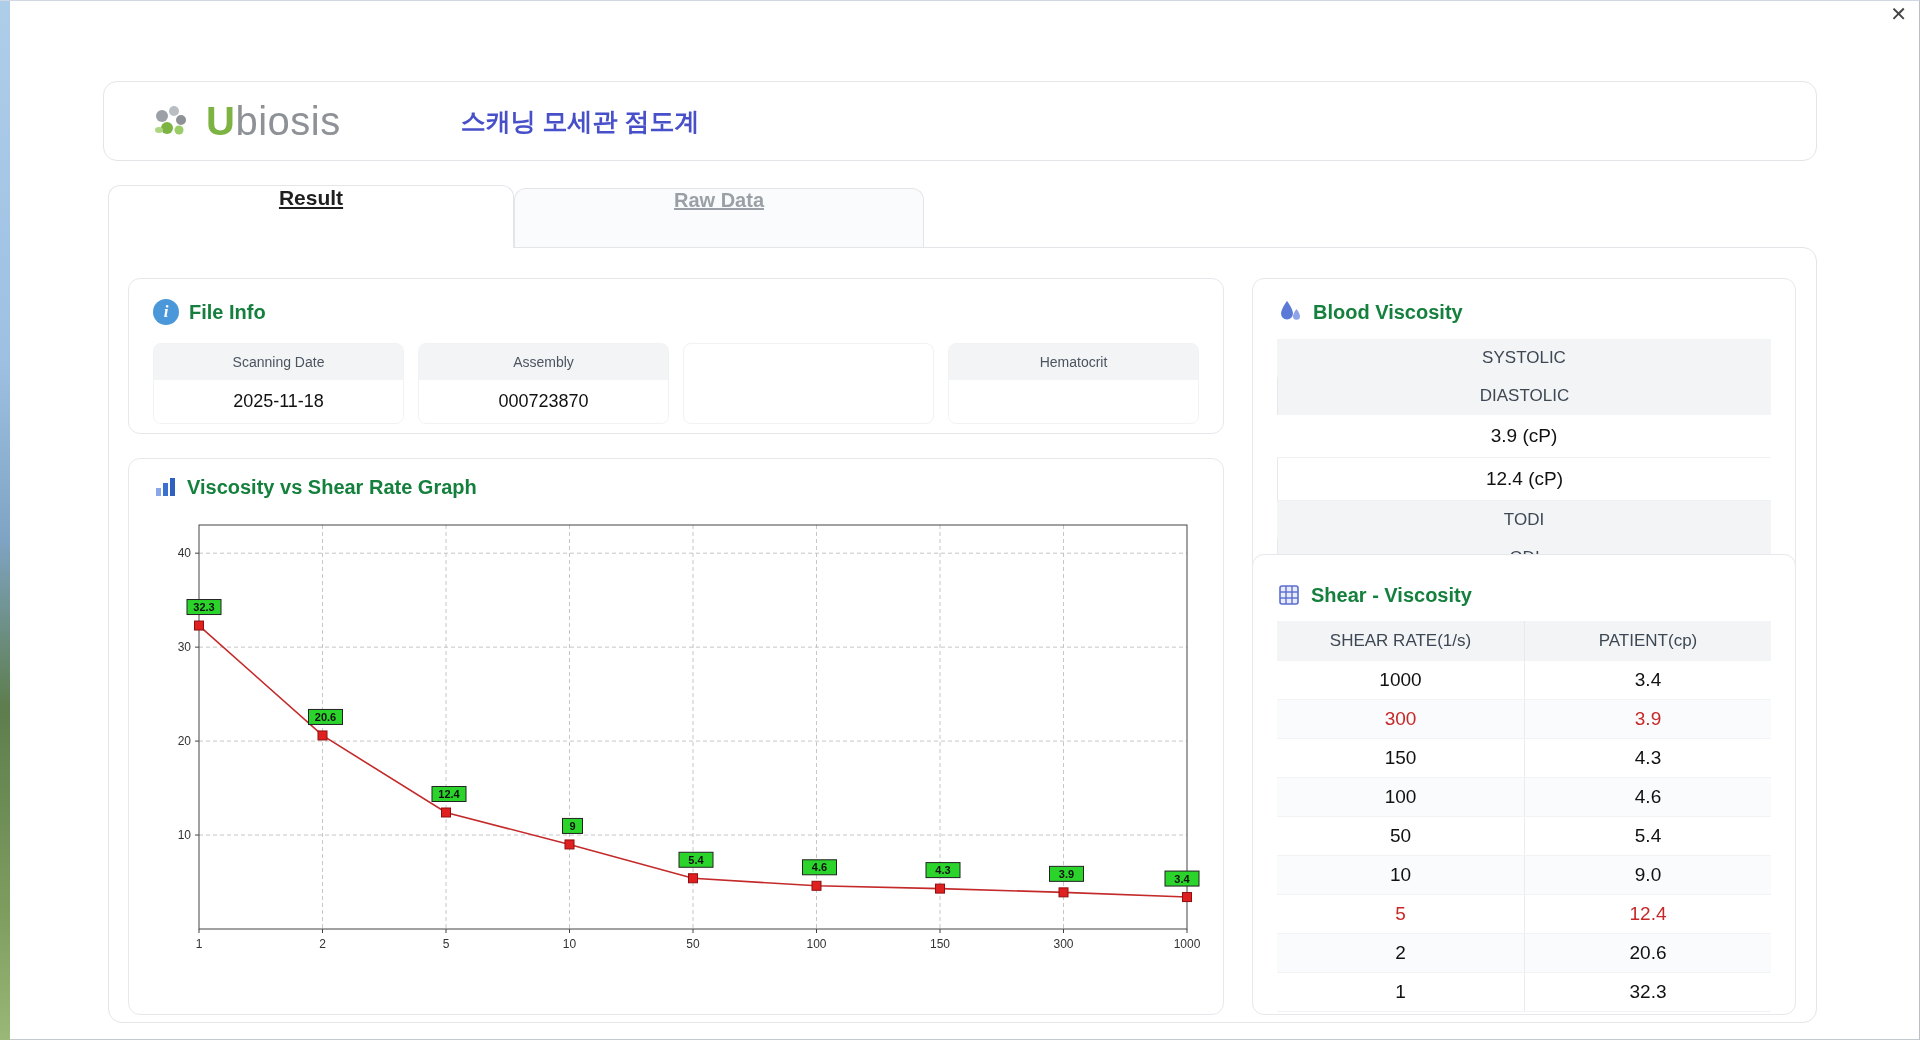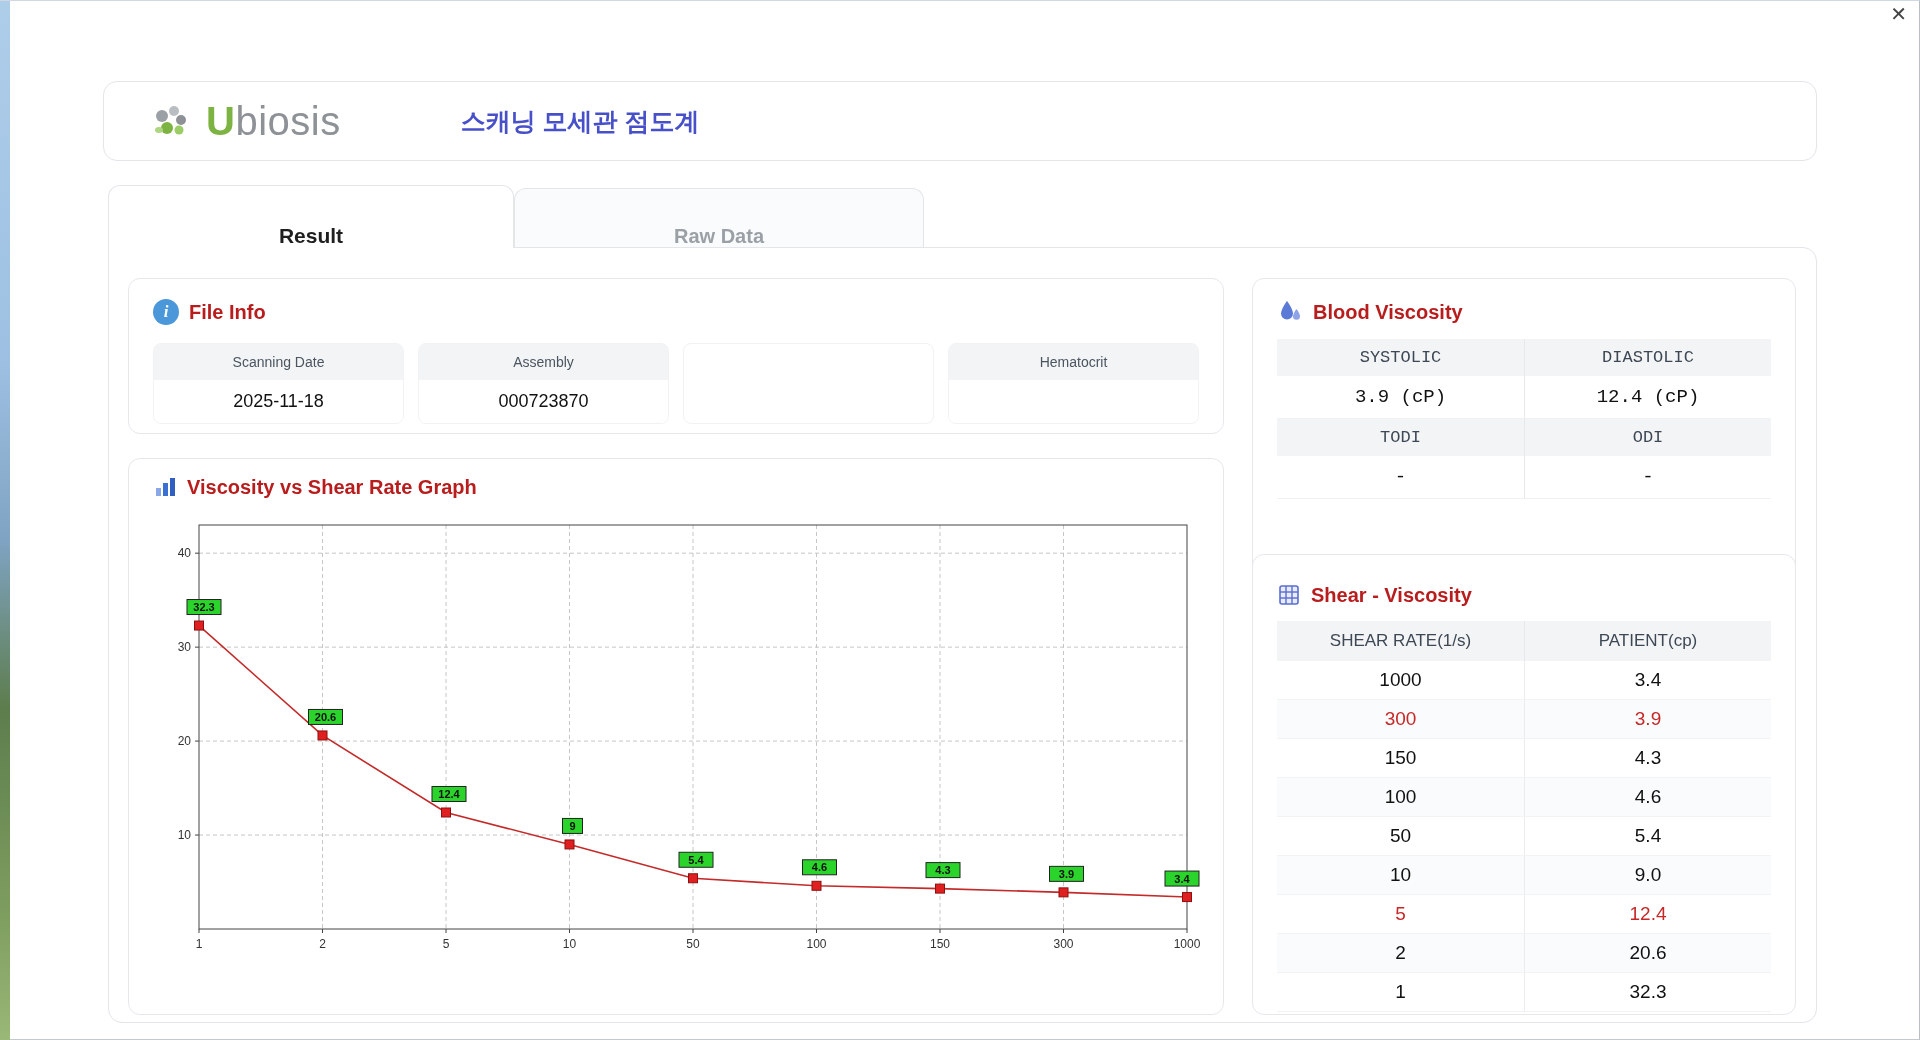"Result" .tab { align-items: flex-end -> flex-start; text-decoration: none -> underline }
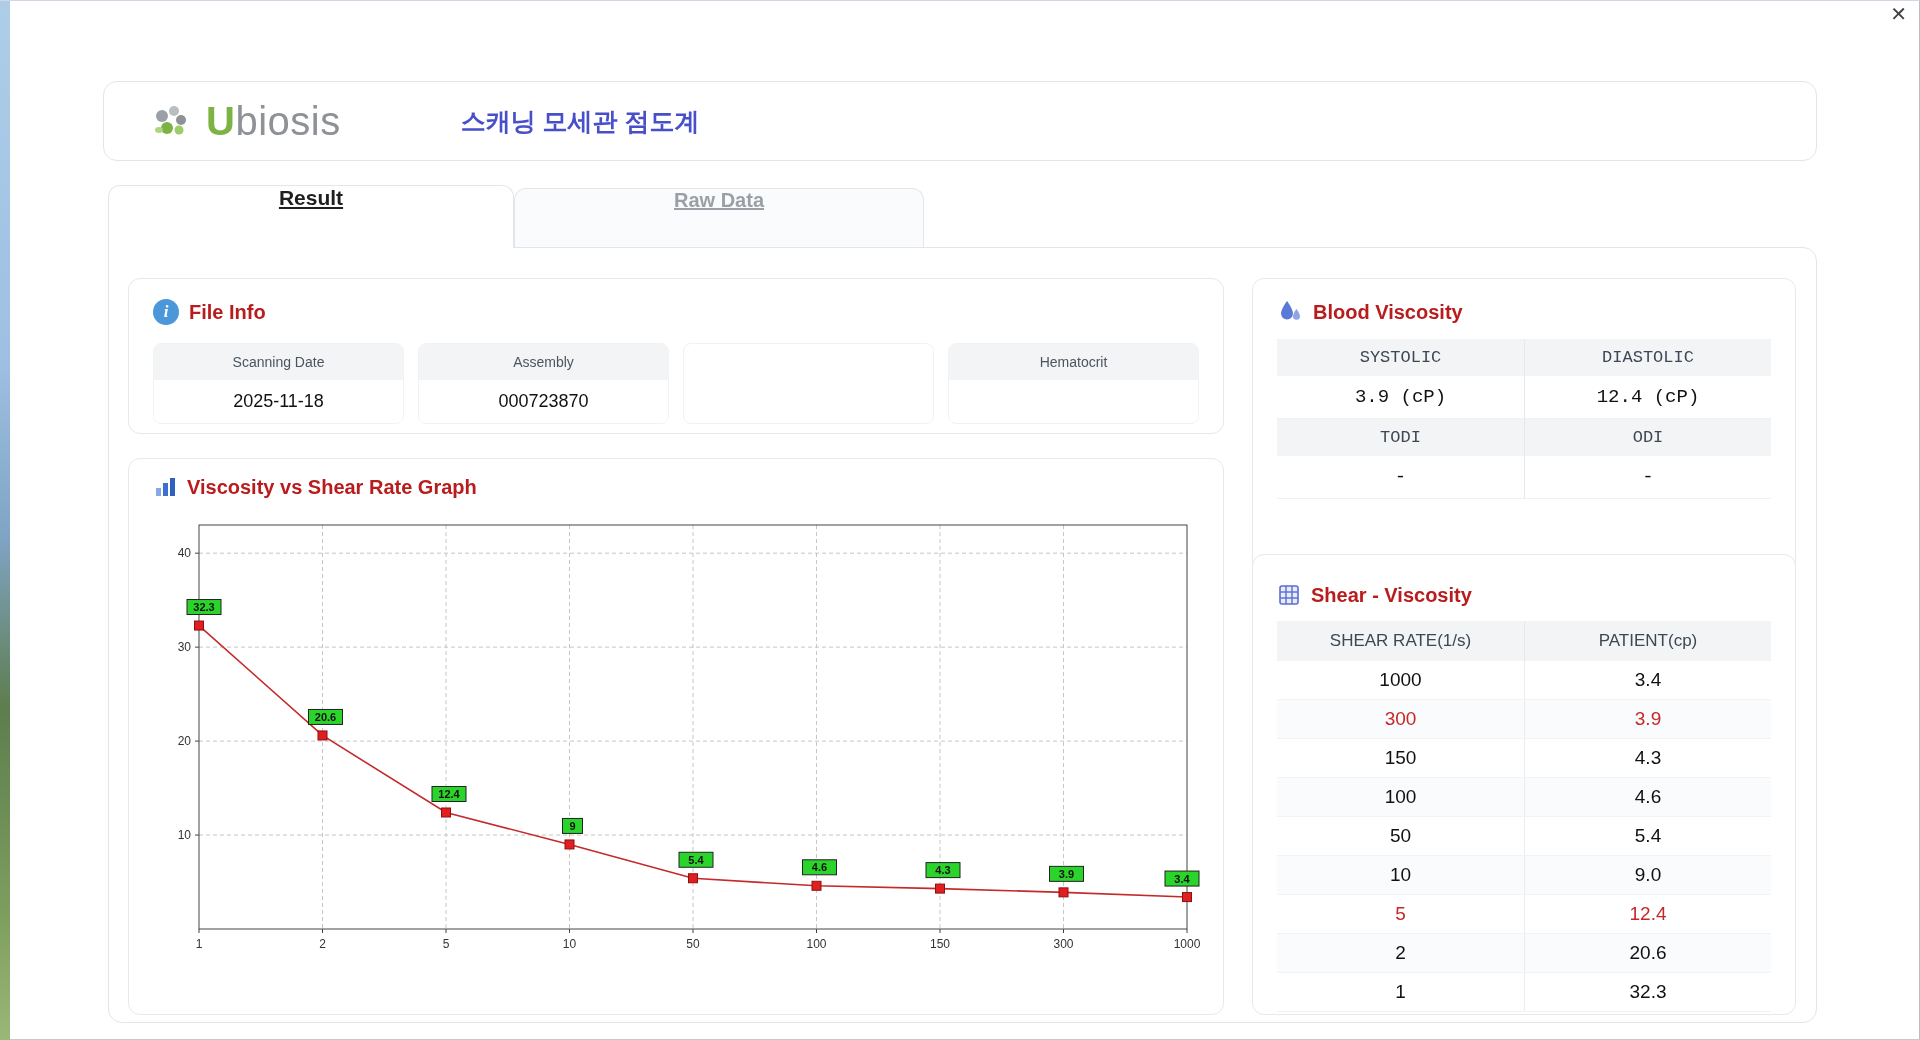"File Info" .panel-title { color: #b91c1c -> #15803d }
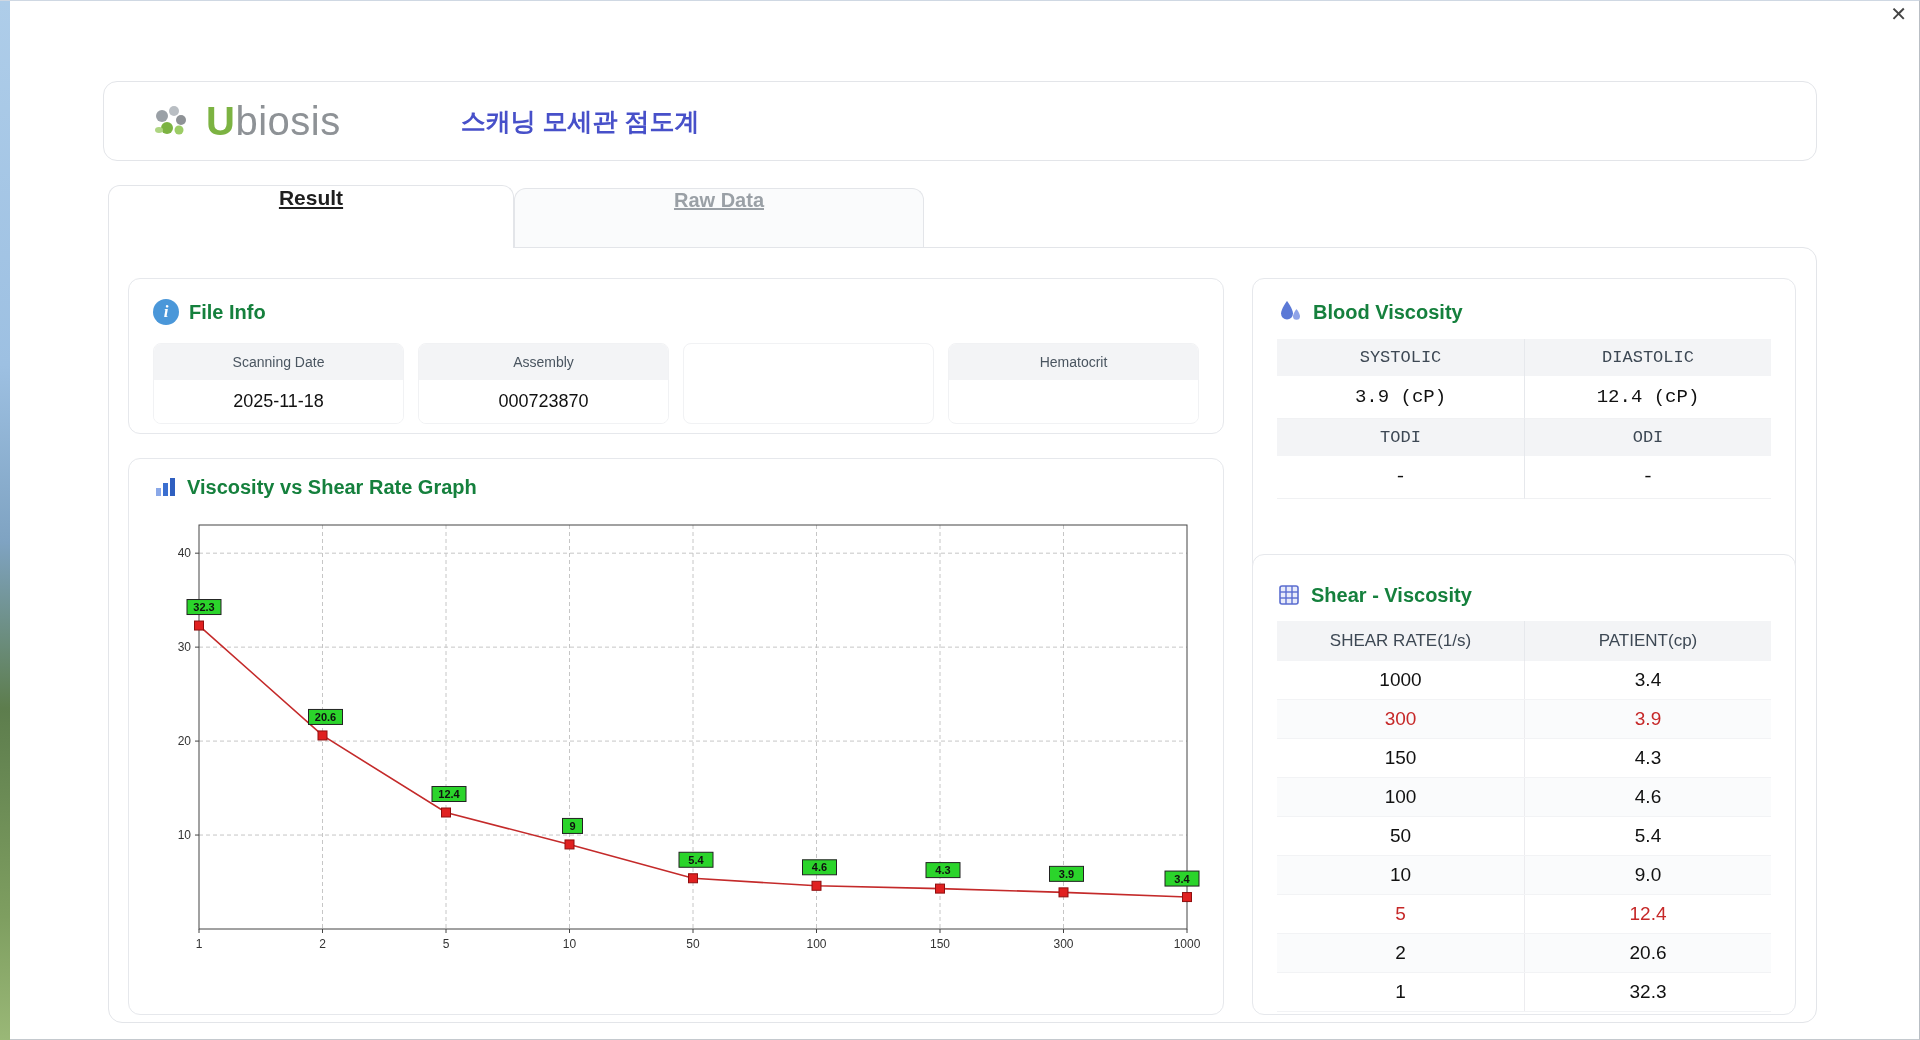"SYSTOLIC" .bv-grid { font-family: Liberation Mono, monospace -> none; grid-template-columns: 1fr 1fr -> 1fr }
